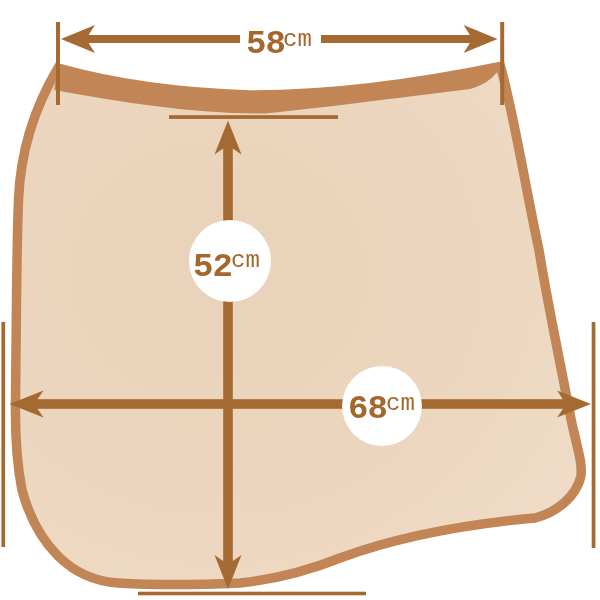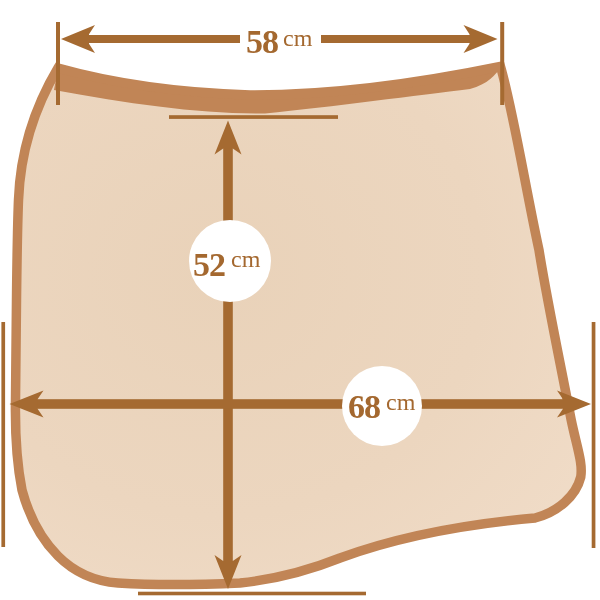"58" .wrap { font-family: Liberation Serif, serif -> Liberation Mono, monospace }
